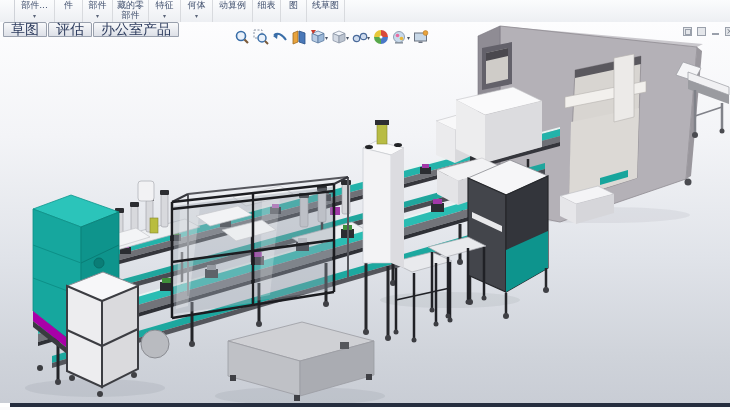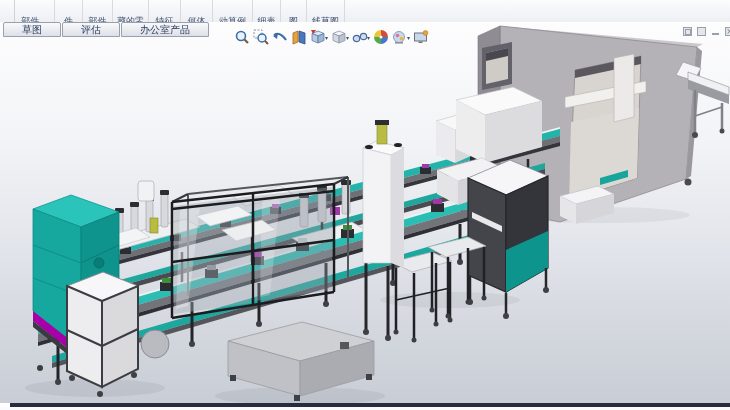"部件..." .ritem { padding: 16px 2px -> 0 2px }
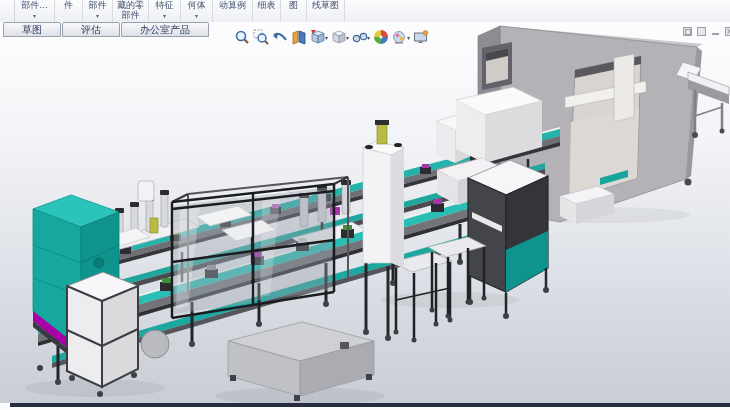"草图" .tab { font-size: 10px -> 14px; padding: 0 18px -> 0 7px }
